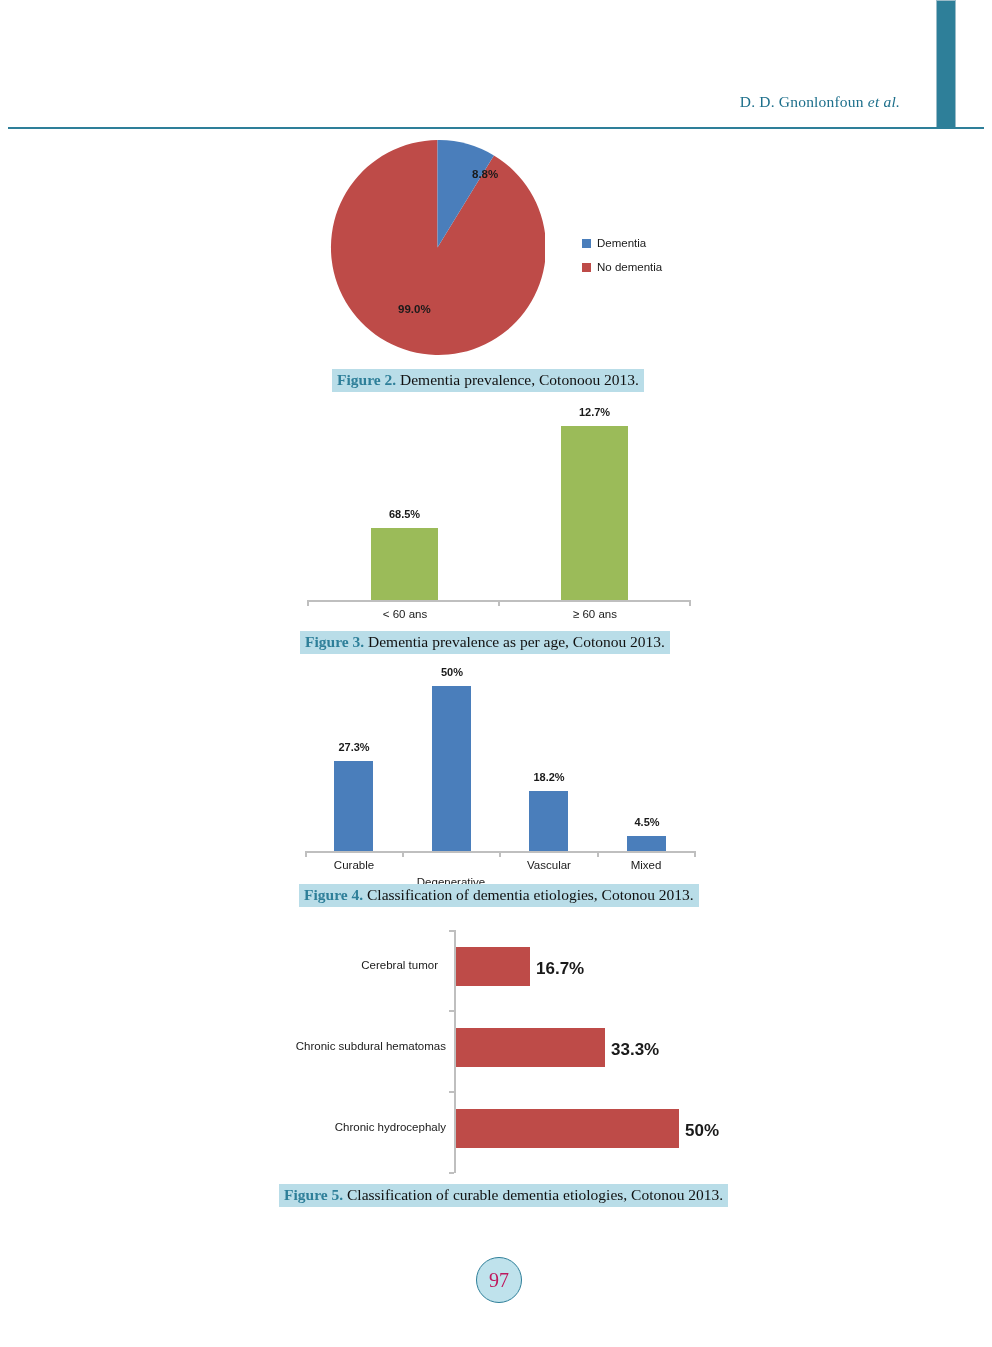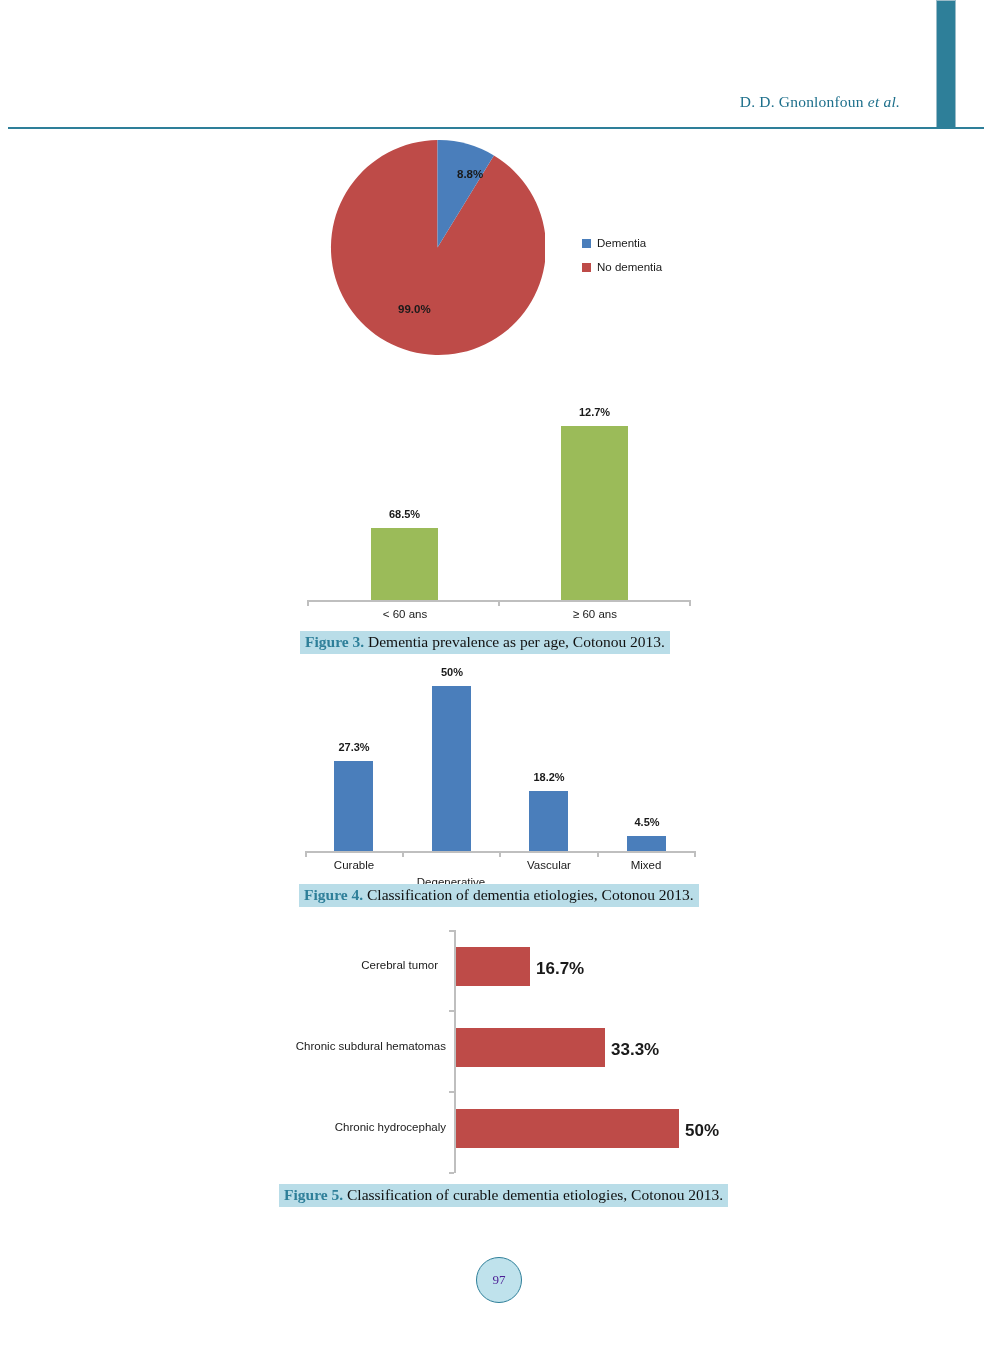"8.8%" div.pie-label { left: 457px -> 472px }
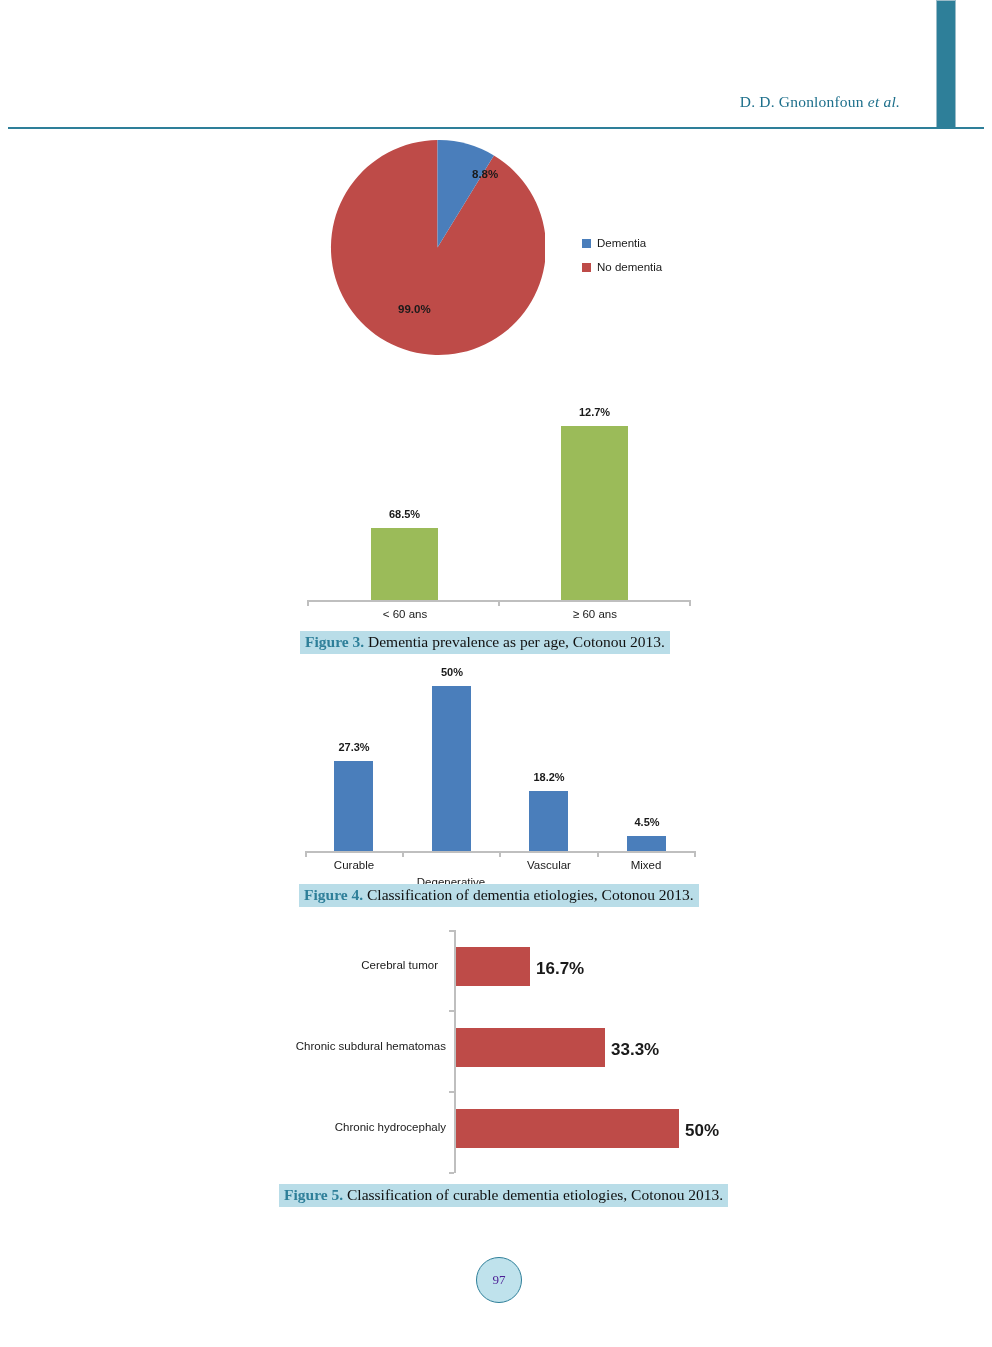"Figure 2. Dementia prevalence, Cotonoou" div.caption { html: none -> <div> <span>Figure 2.</span><span> Dementia prevalence, Cotonoou 2013.</span> </div> }
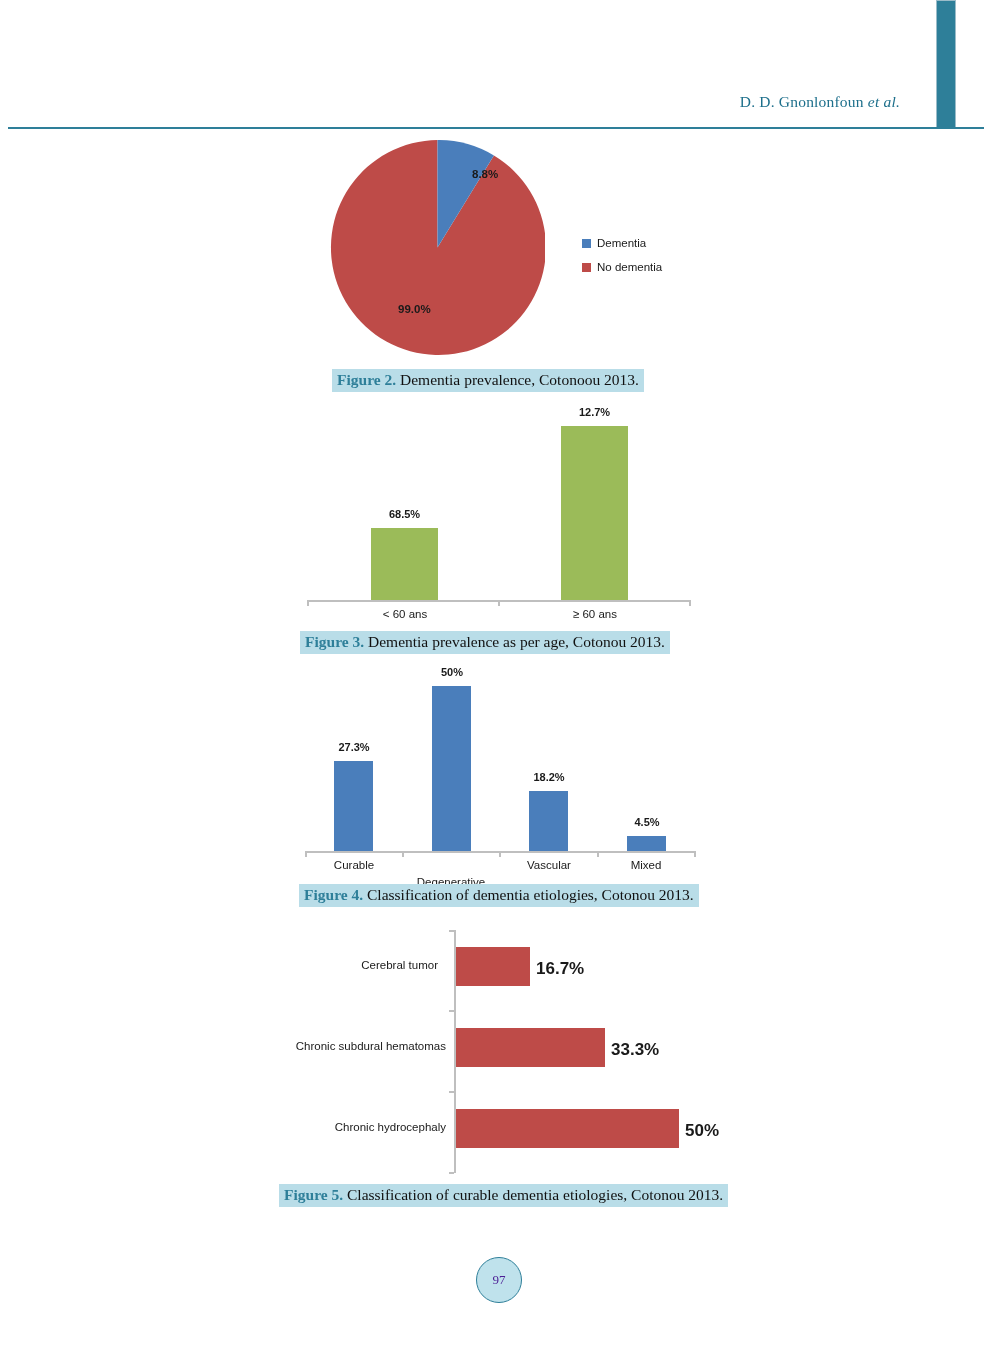"97" .page-number { color: #4c1d95 -> #be185d; font-size: 13px -> 20px }
